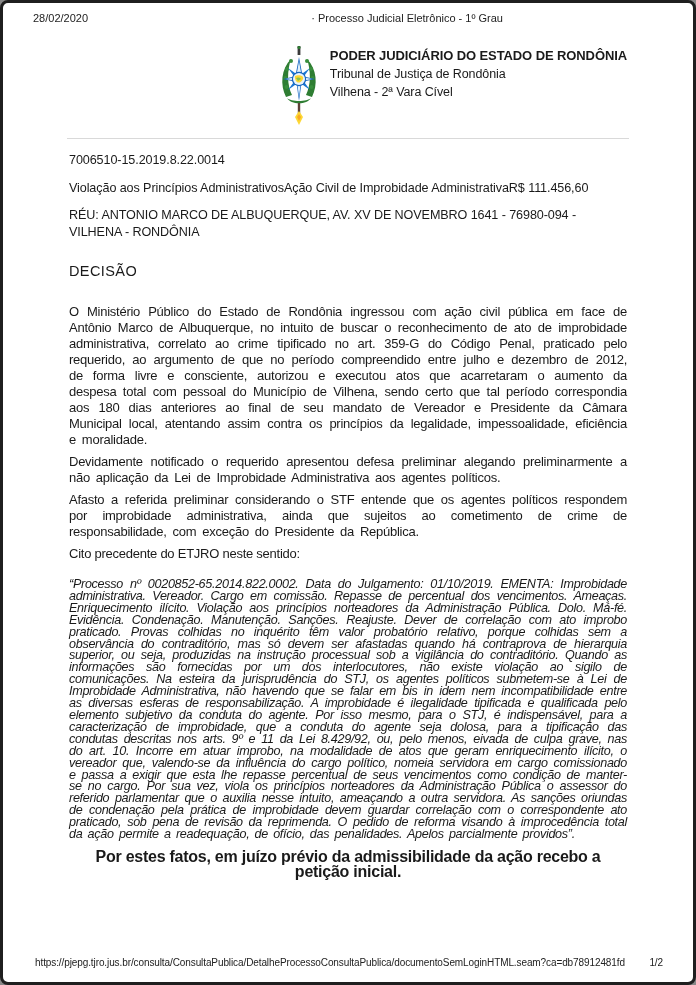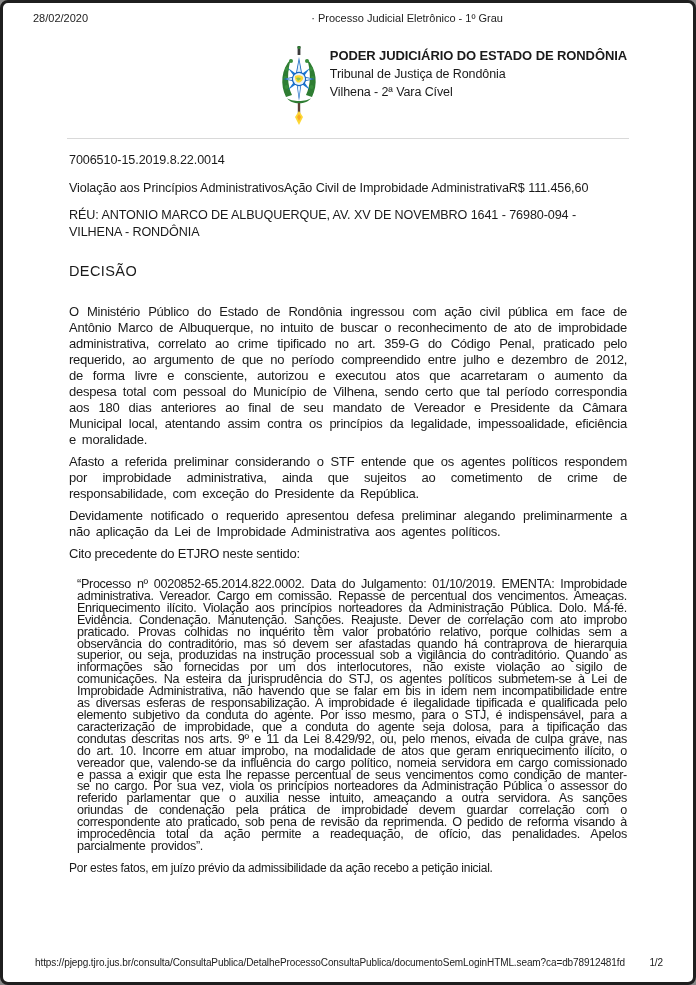"Afasto a referida preliminar" p { order: before "Devidamente notificado o requerido" -> after "Devidamente notificado o requerido" }
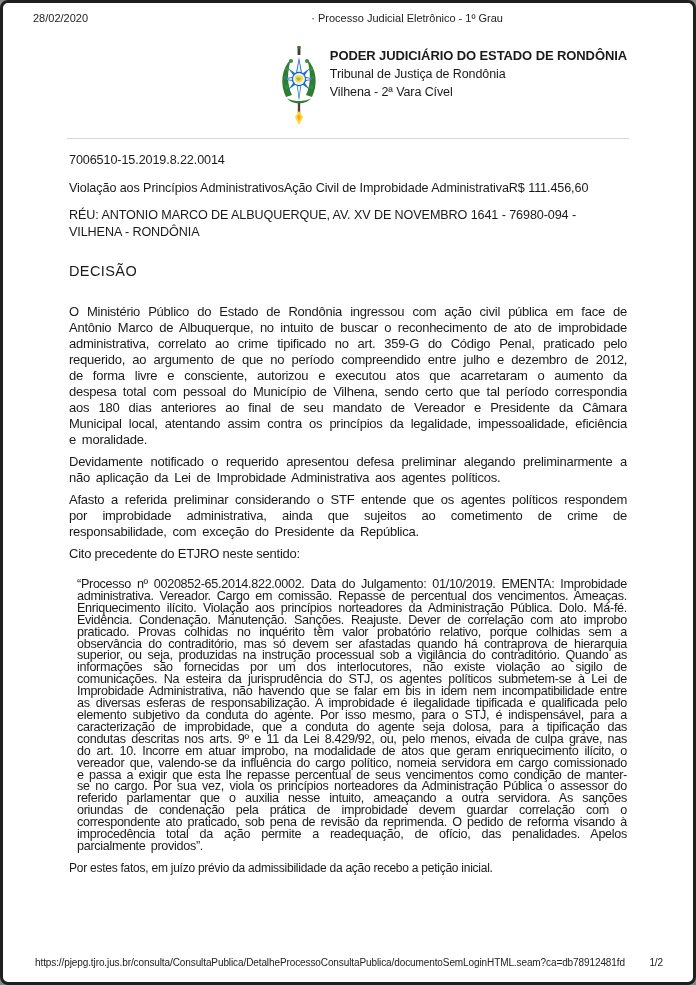"“Processo nº 0020852-65.2014.822.0002." .decision-body p.quote { font-style: none -> italic; margin-left: 8px -> none }
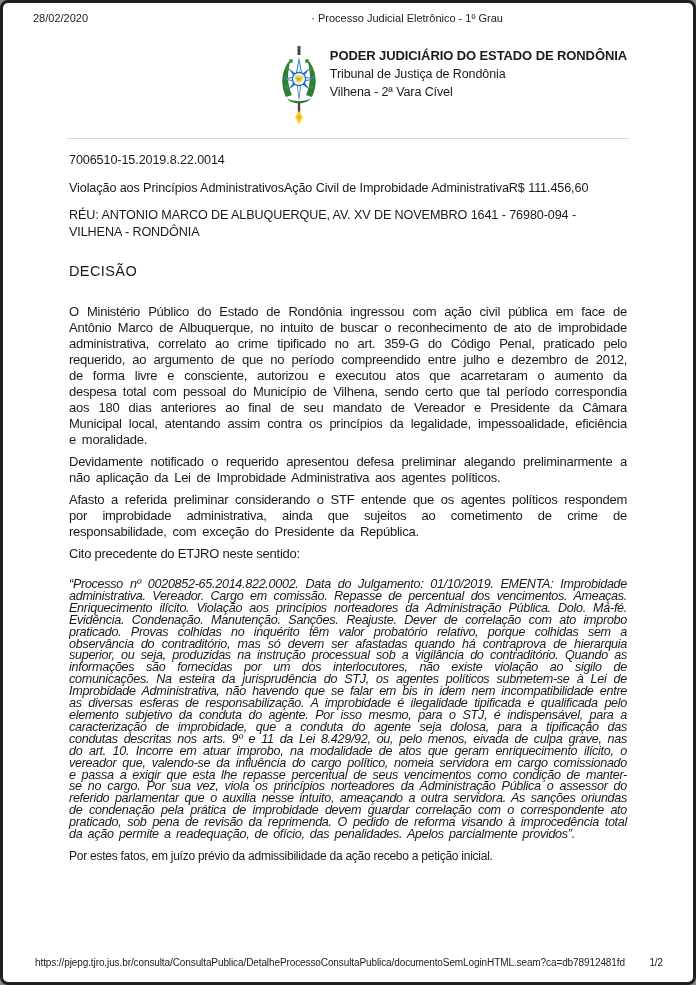"Por estes fatos, em juízo" .decision-body p.closing { font-size: 12px -> 16px; font-weight: none -> bold; text-align: left -> center }
